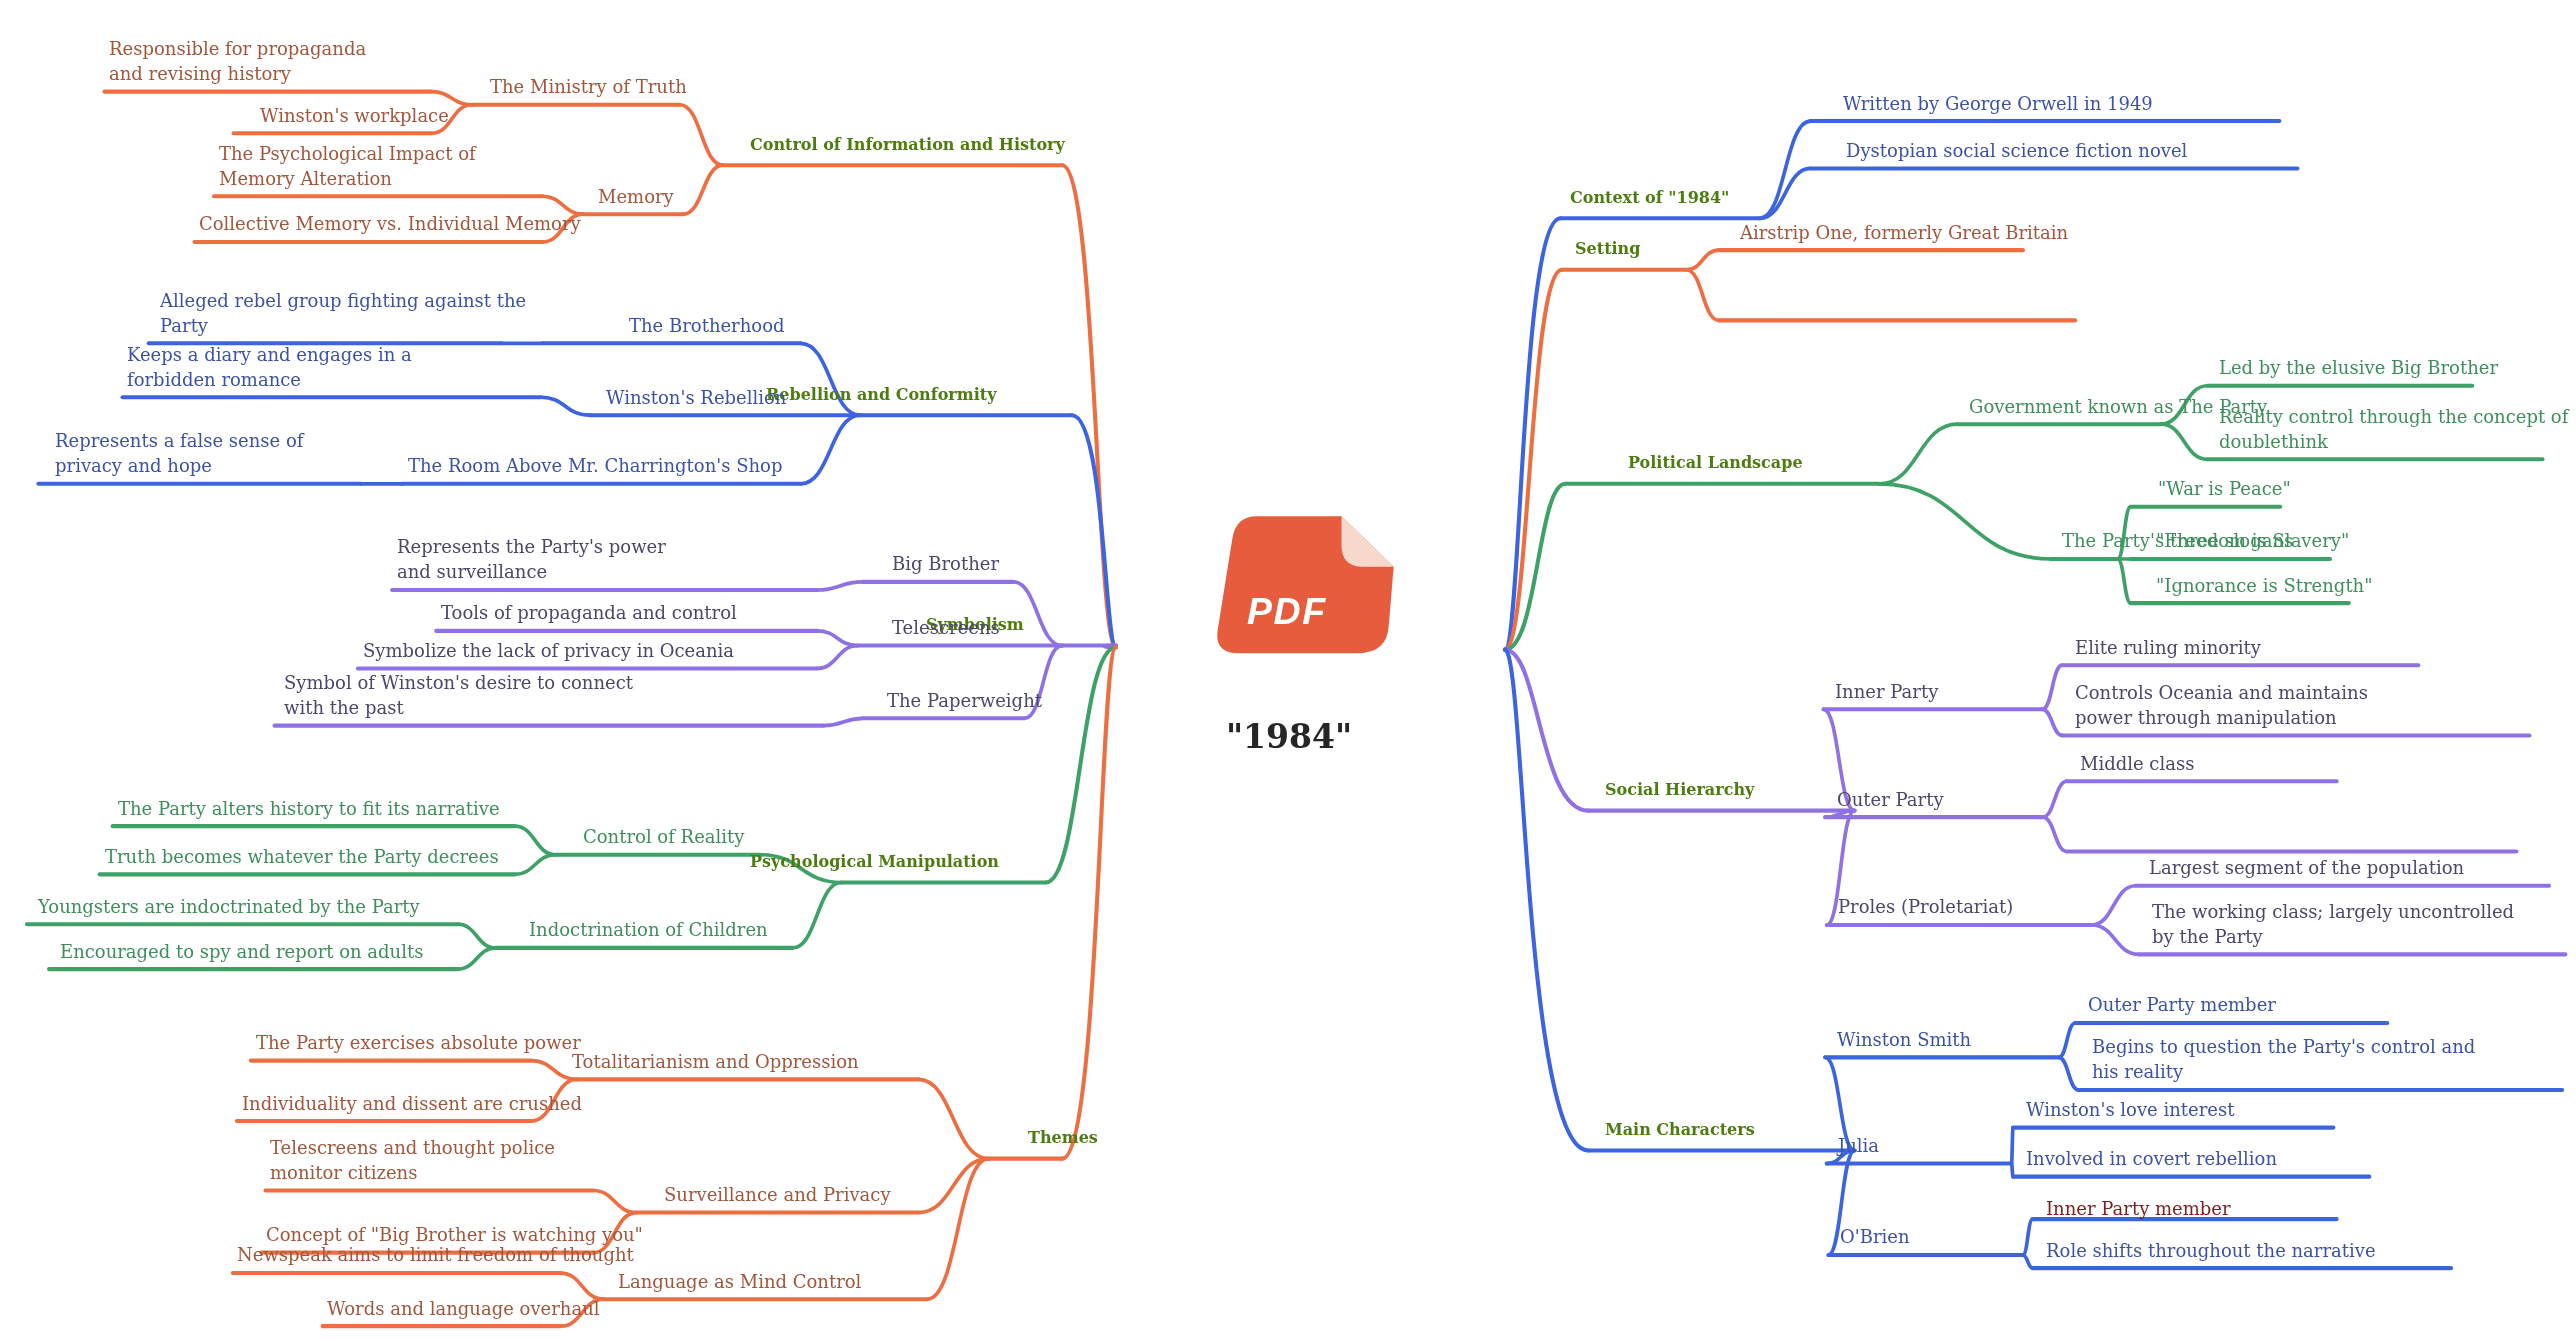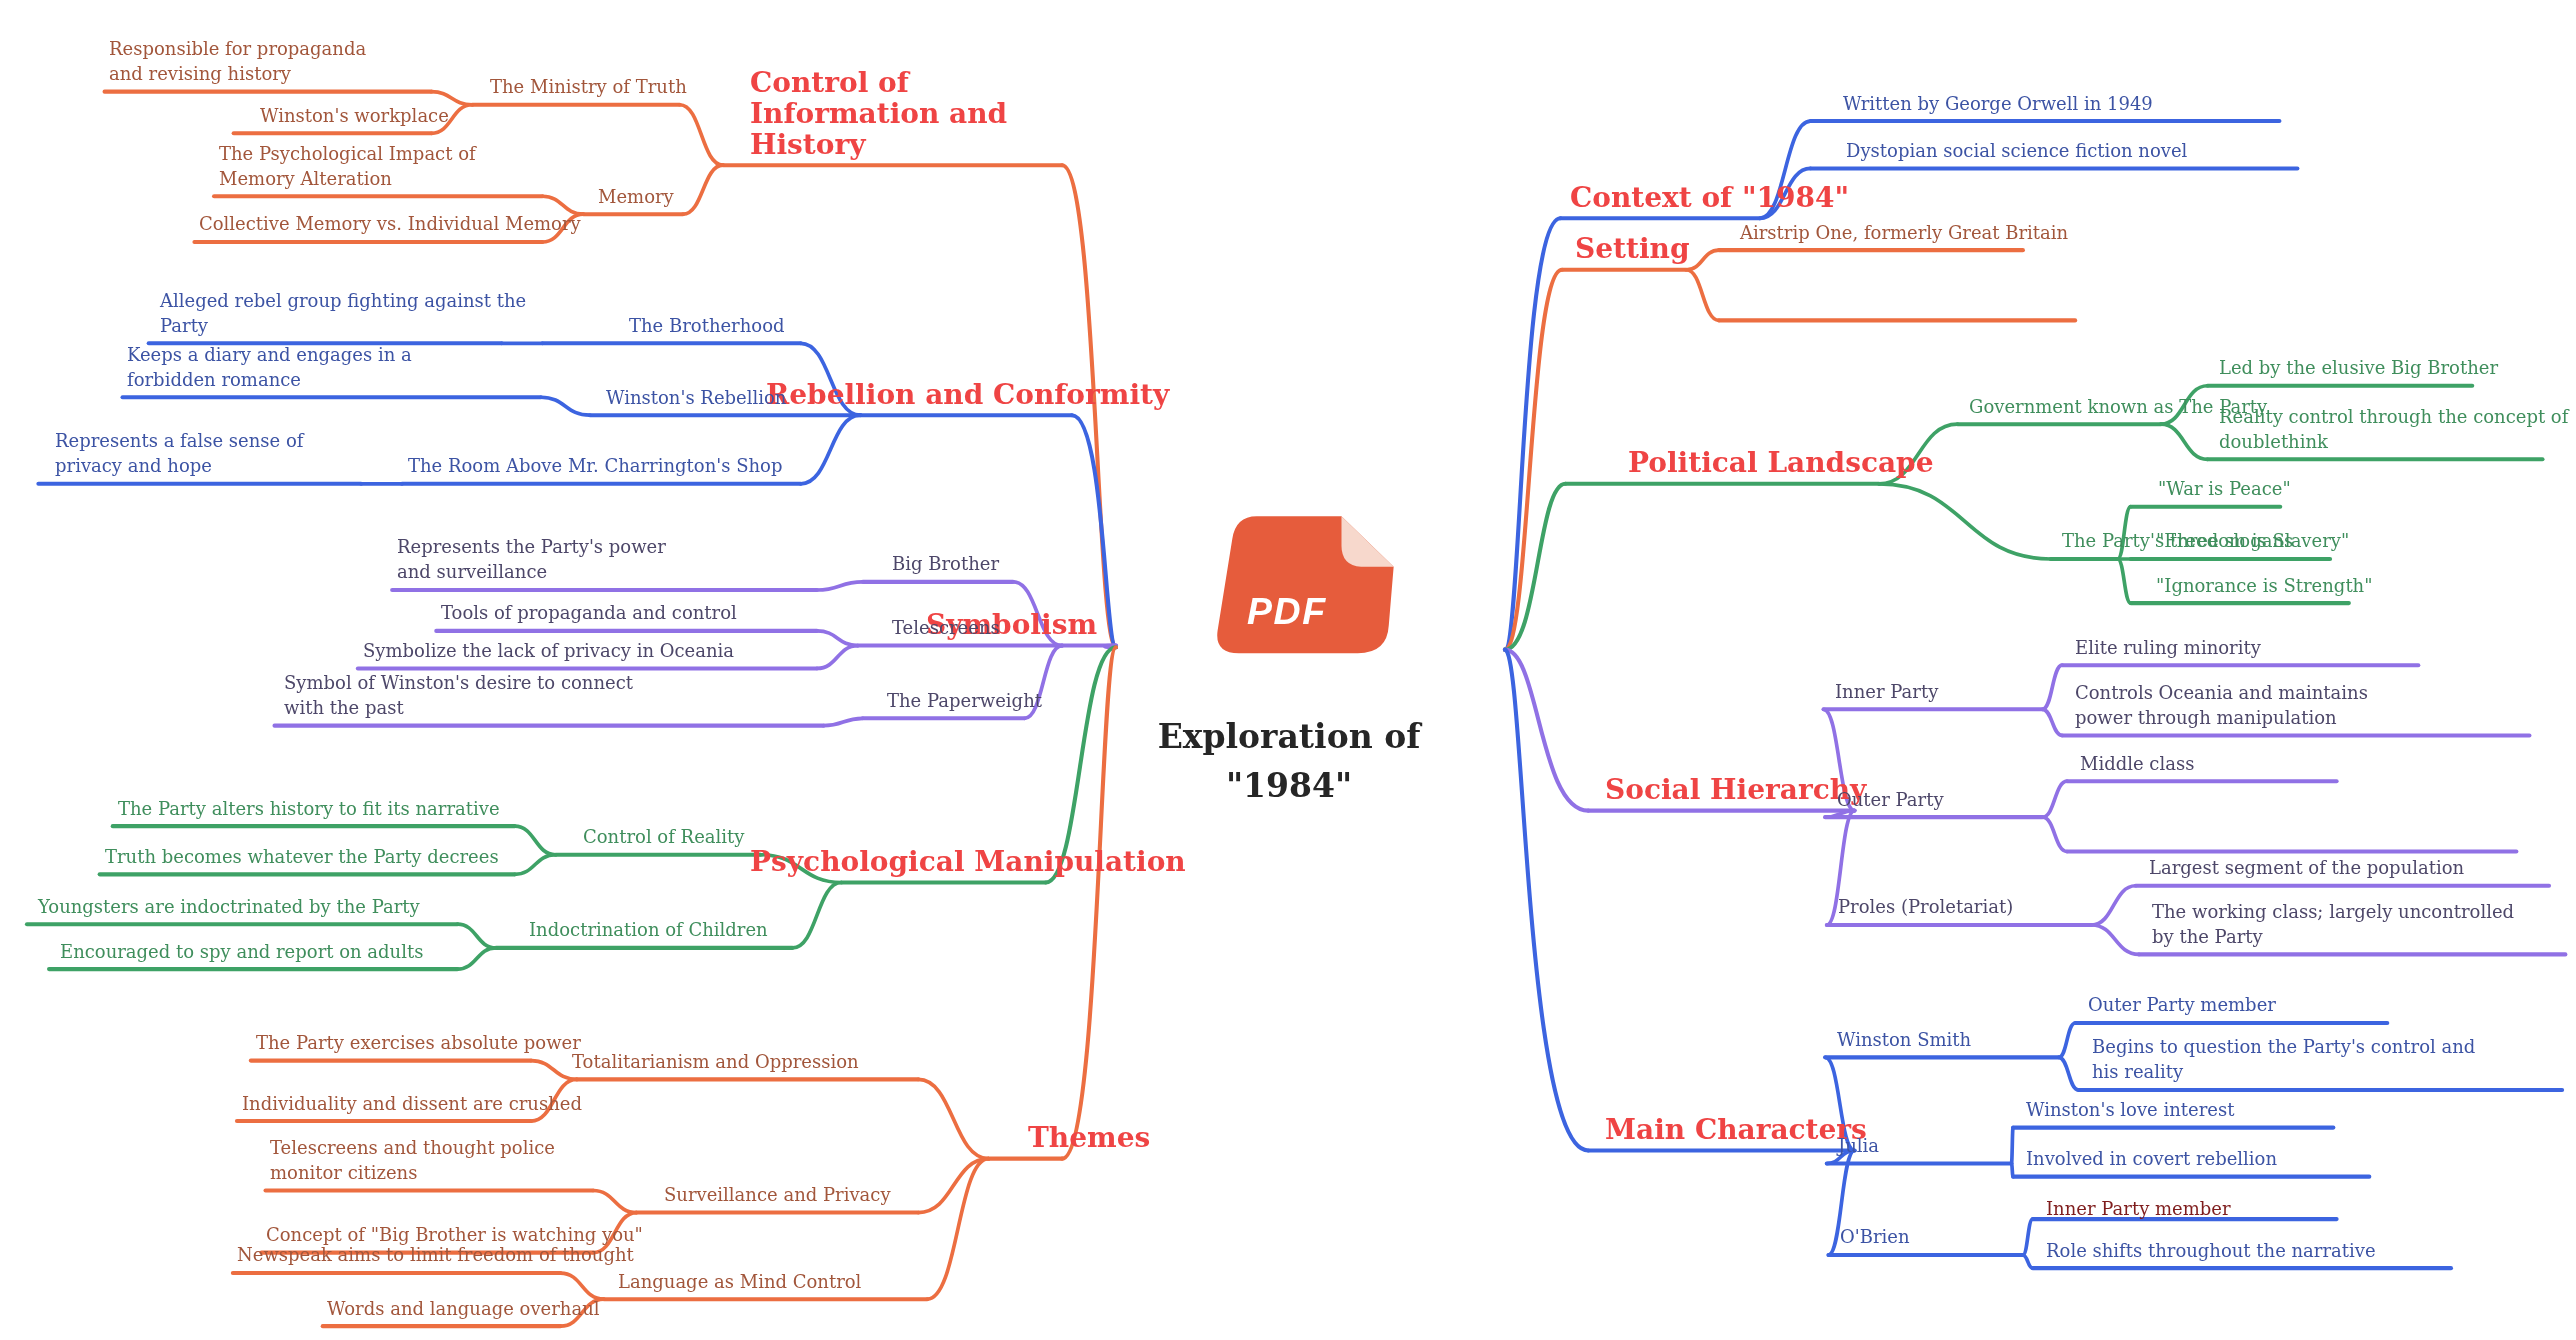"Control of Information and History" .topic { color: #ef4444 -> #4d7c0f; font-size: 28px -> 16px }
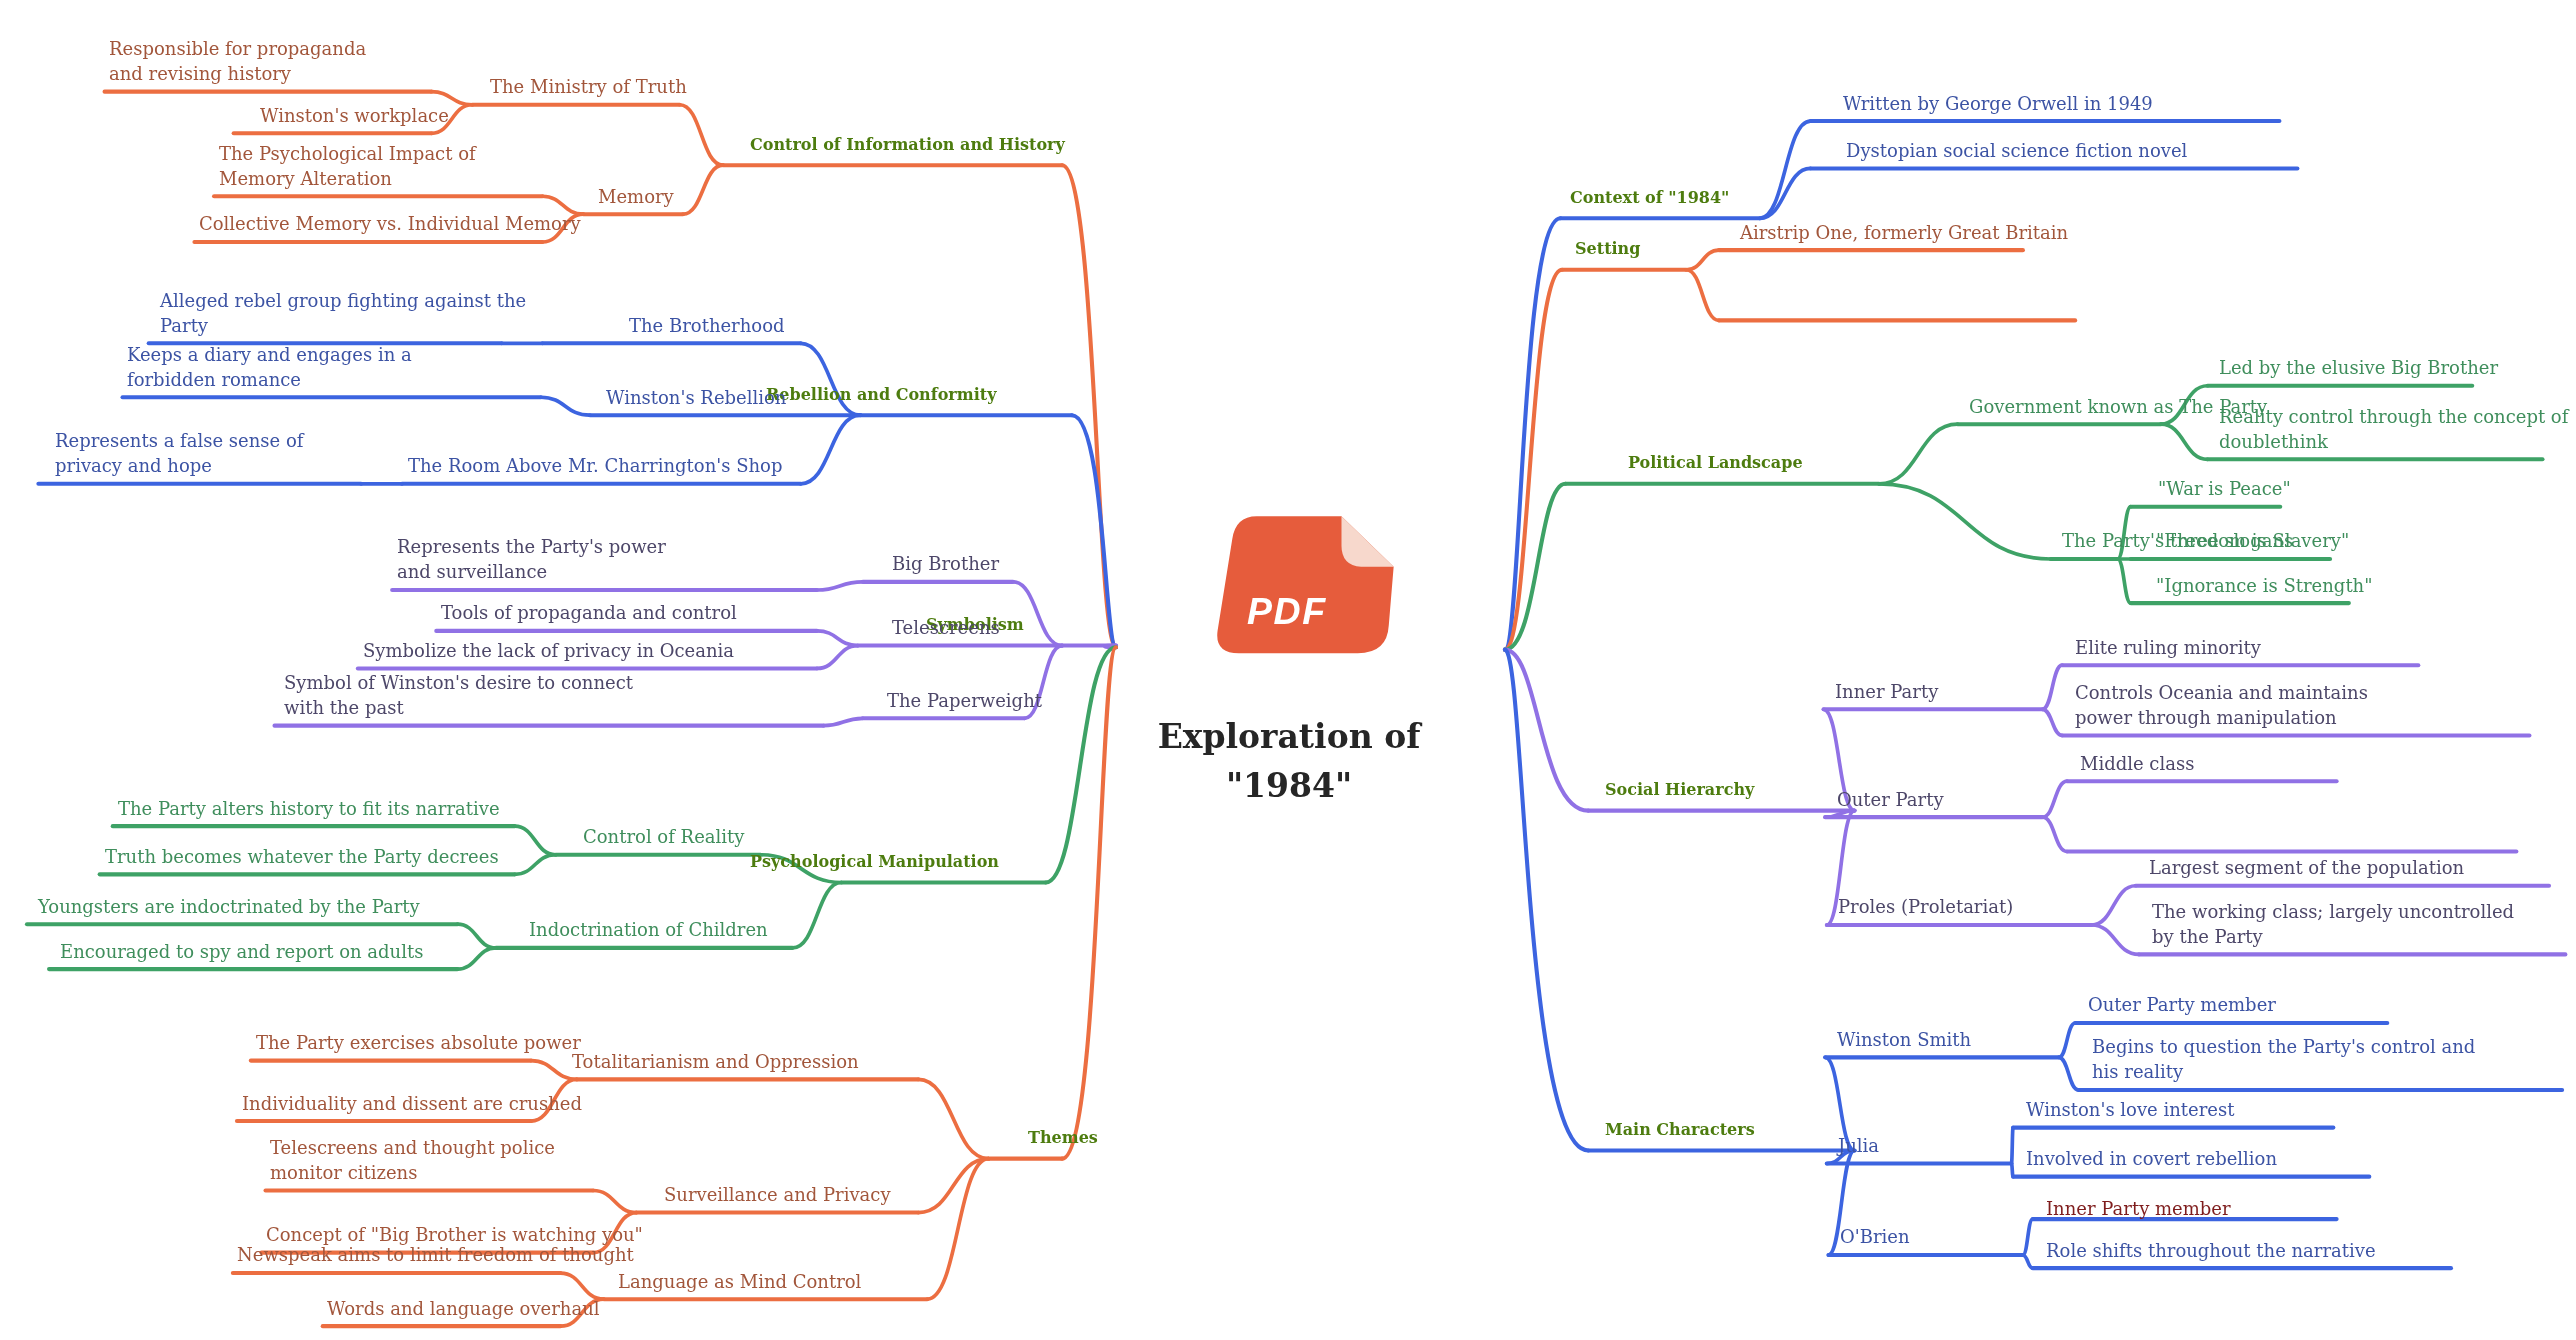"Exploration of" div { html: <div>Exploration of</div> -> none }
